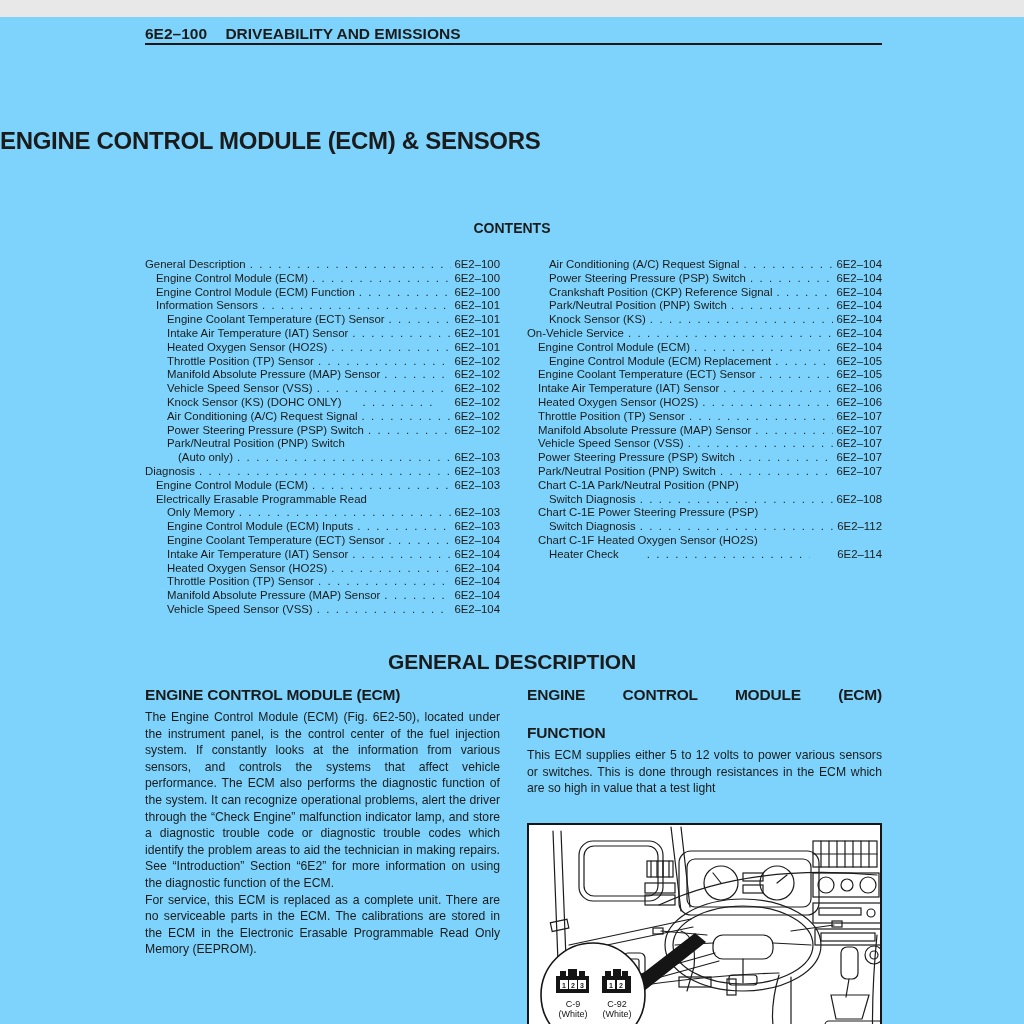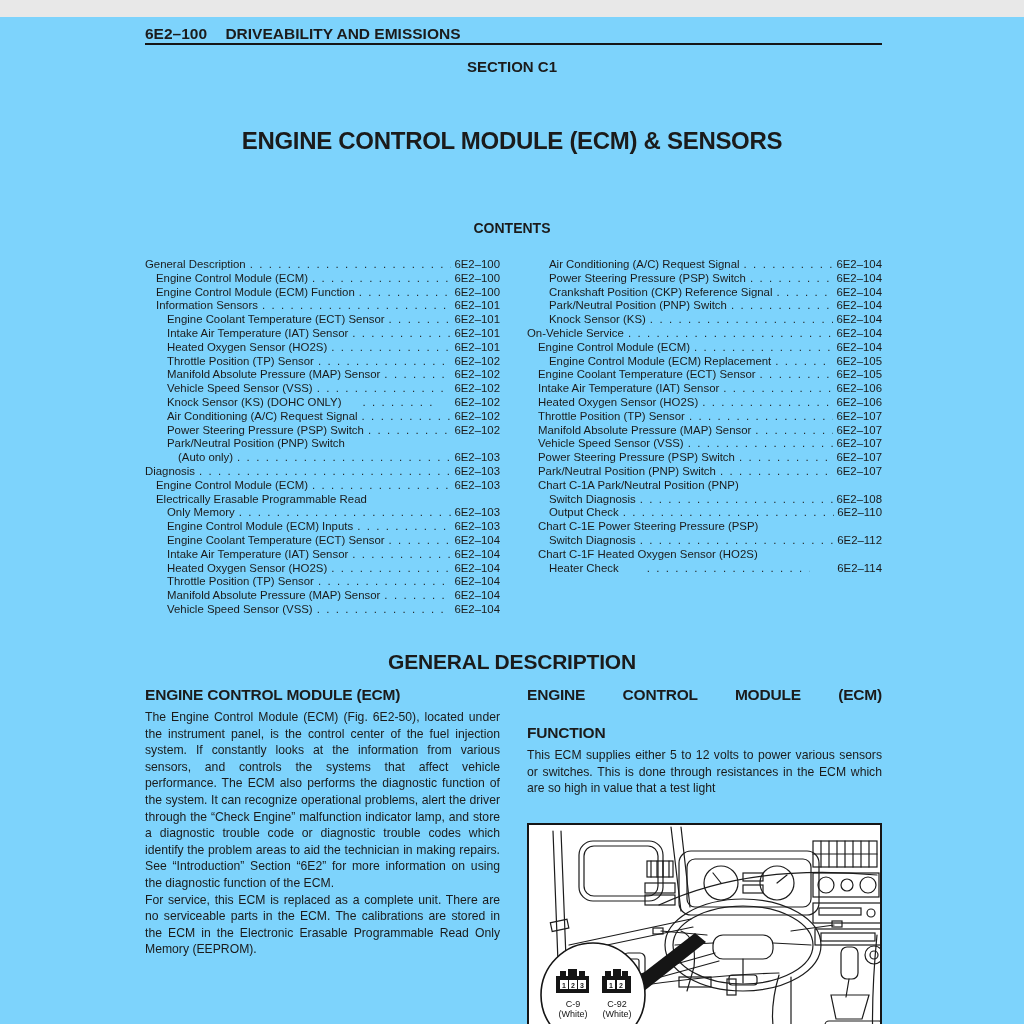"SECTION C1" div.abs { html: <div>SECTION C1</div> -> none }
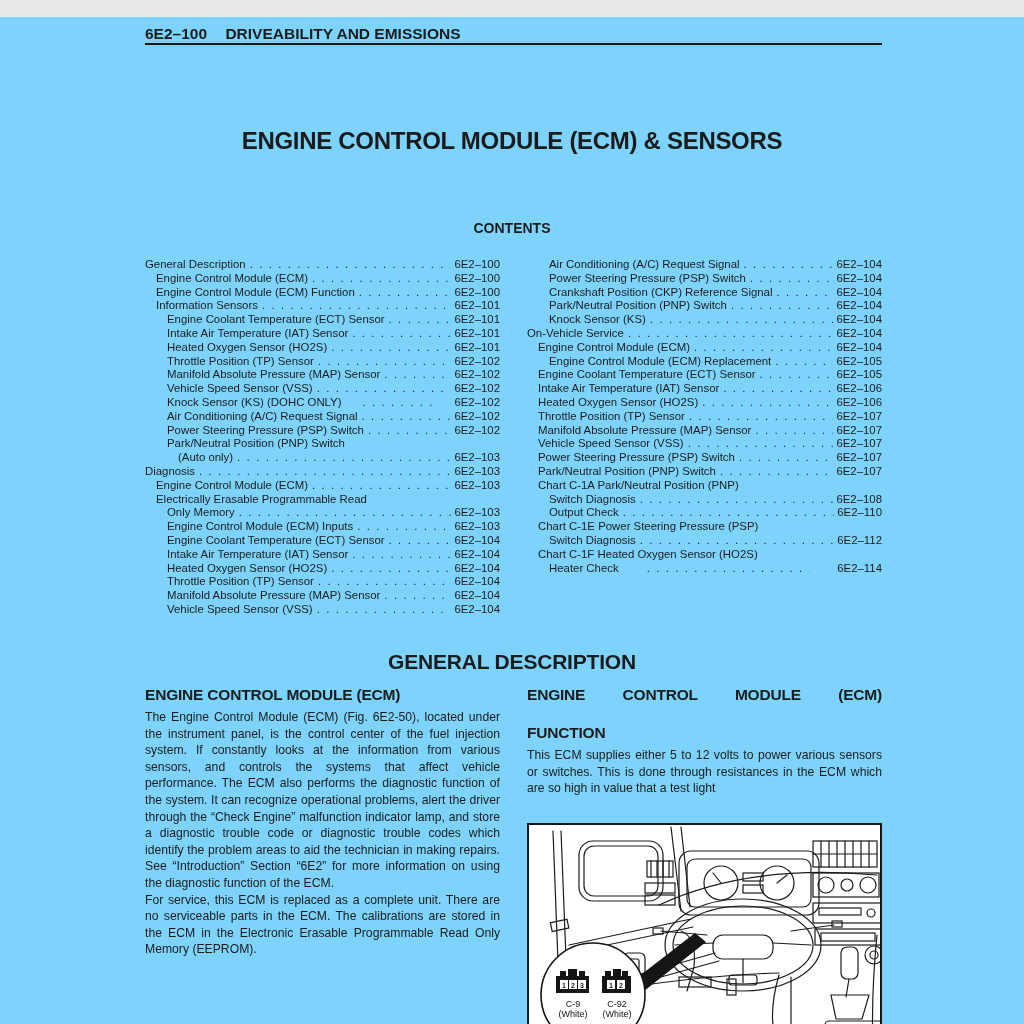"ENGINE CONTROL MODULE (ECM) &" .doc-title { text-align: center -> left }
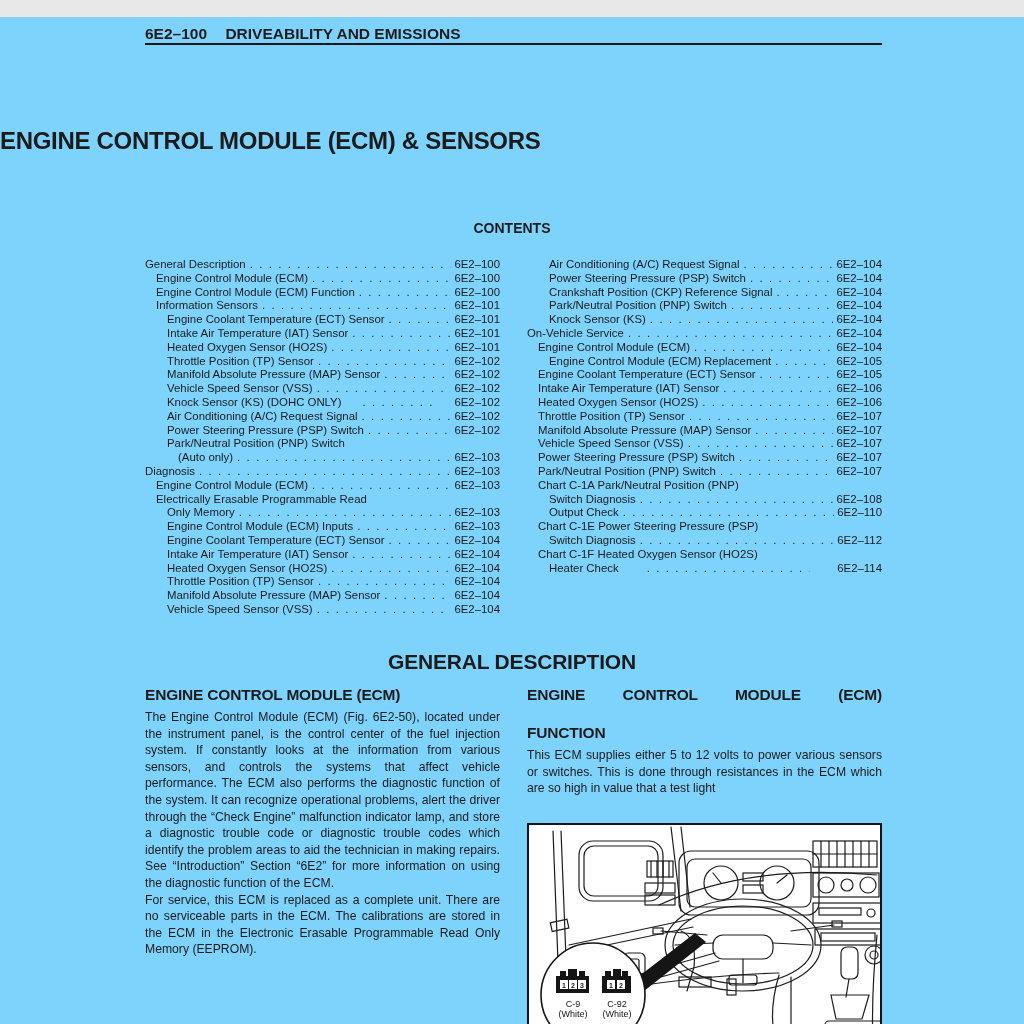"Output Check" div.toc-row { html: <div> <span>Output Check</span> <span></span> <span>6E2–110</span> </div> -> none }
